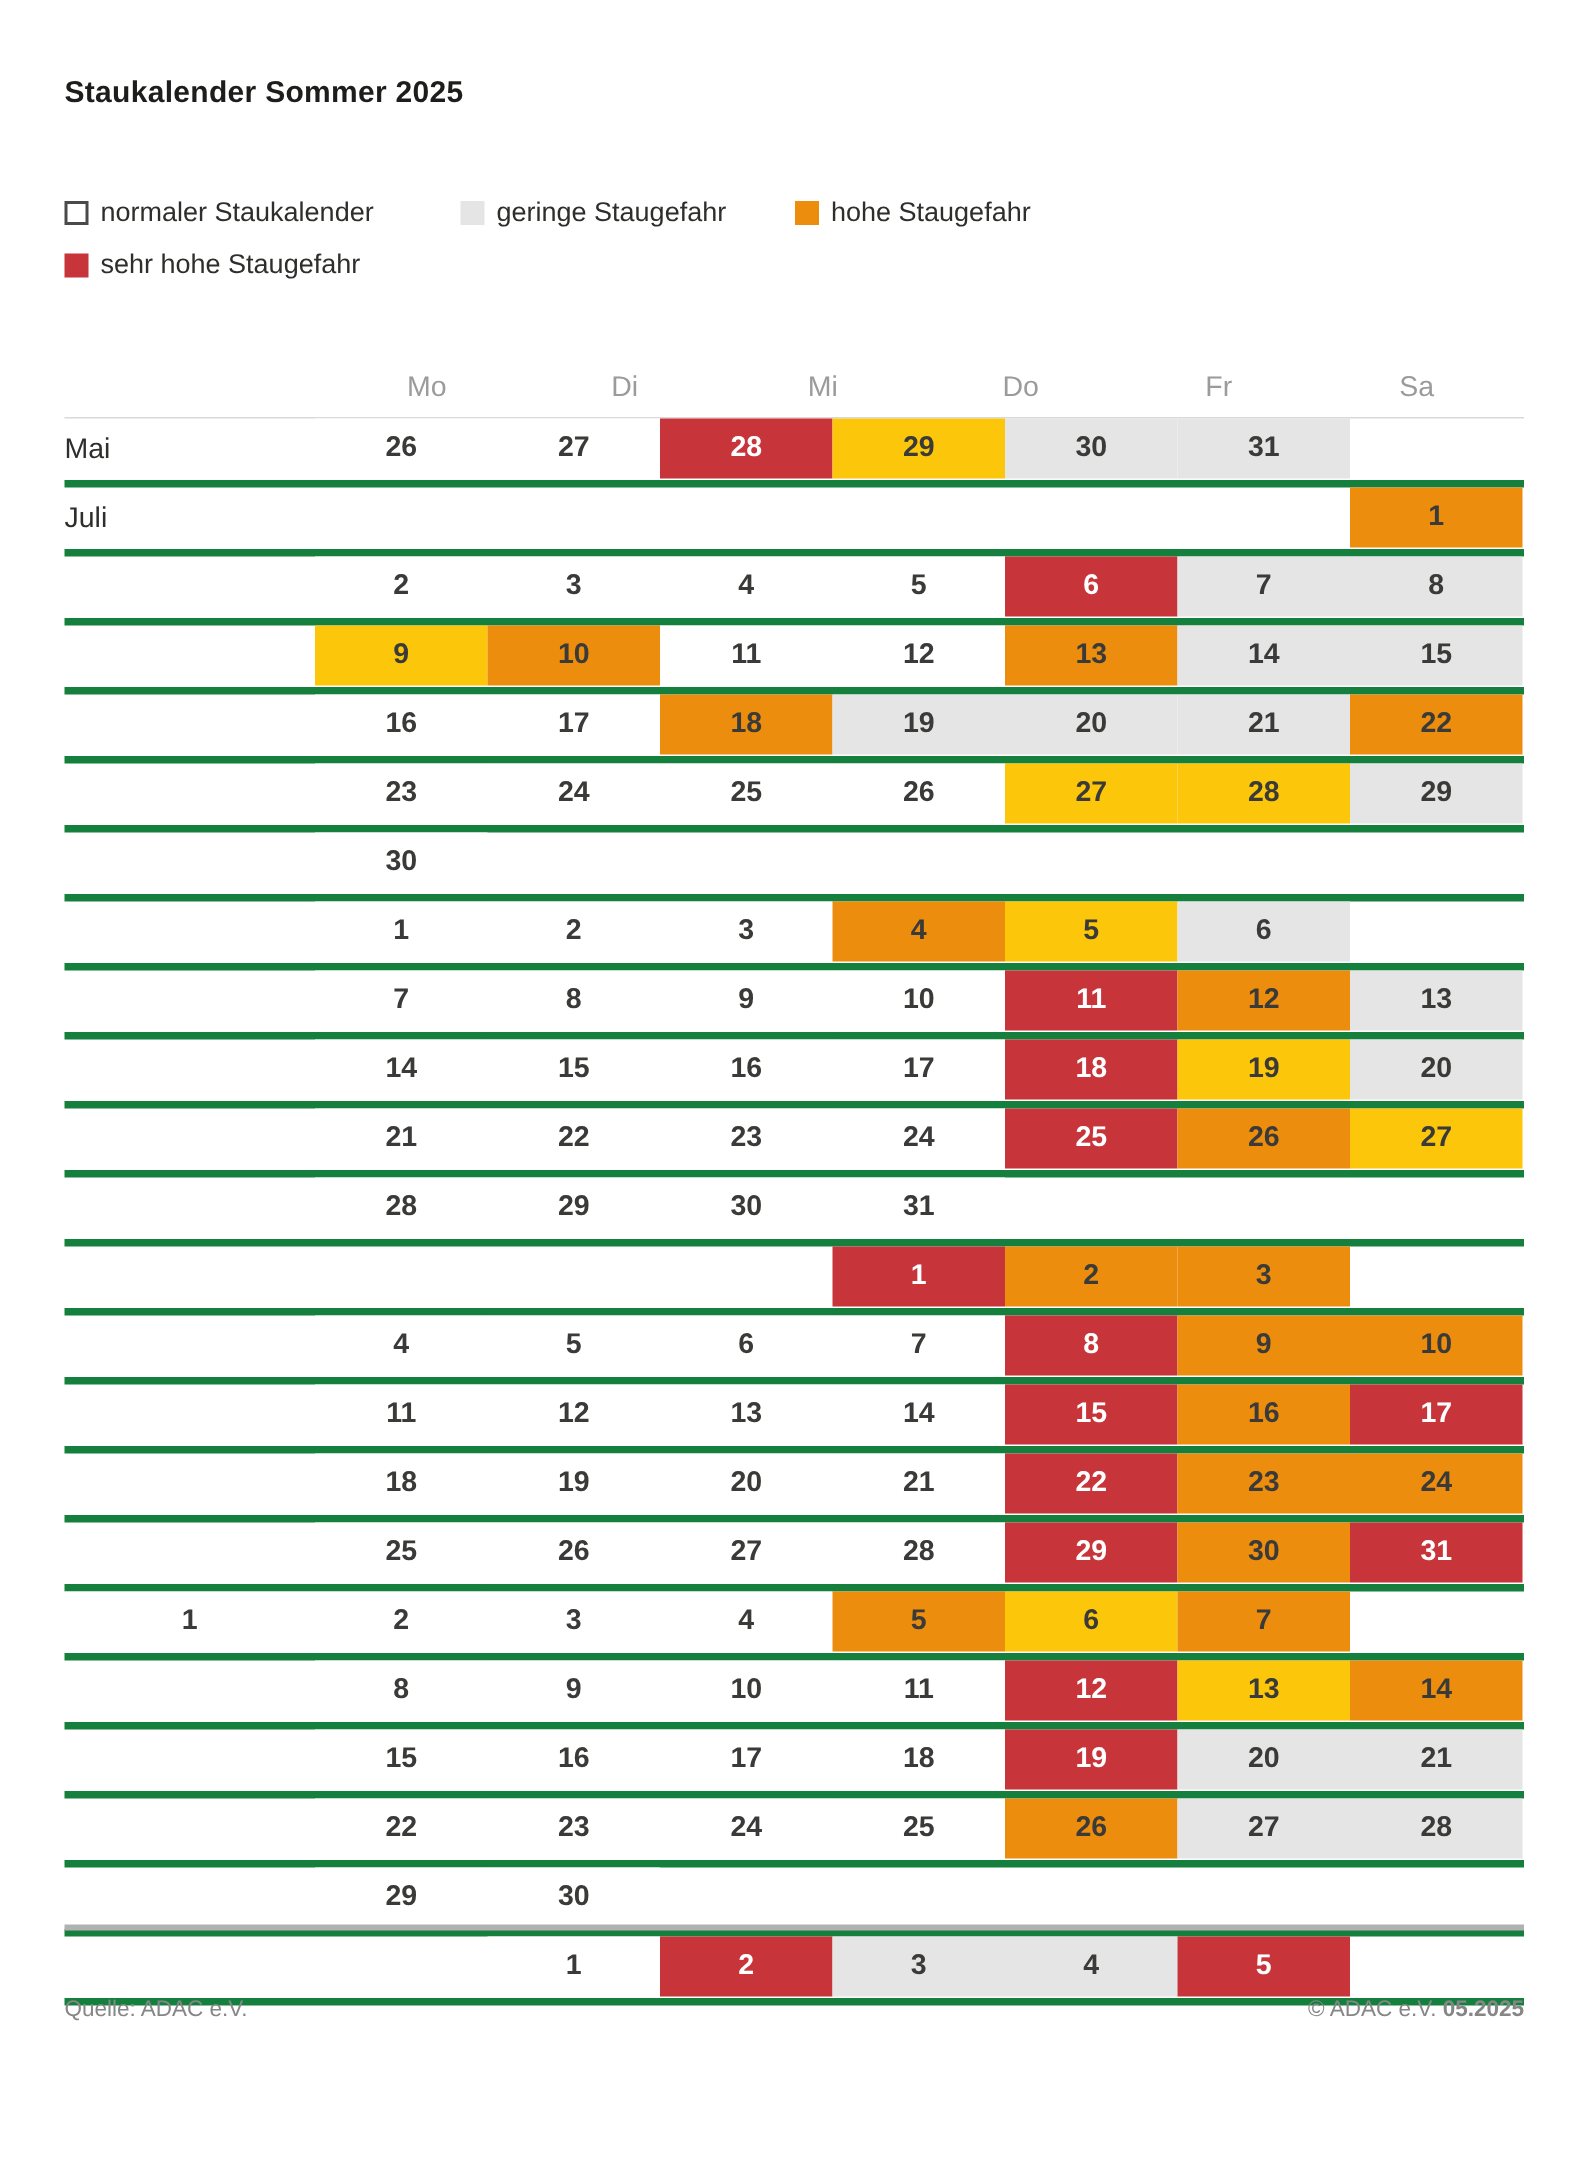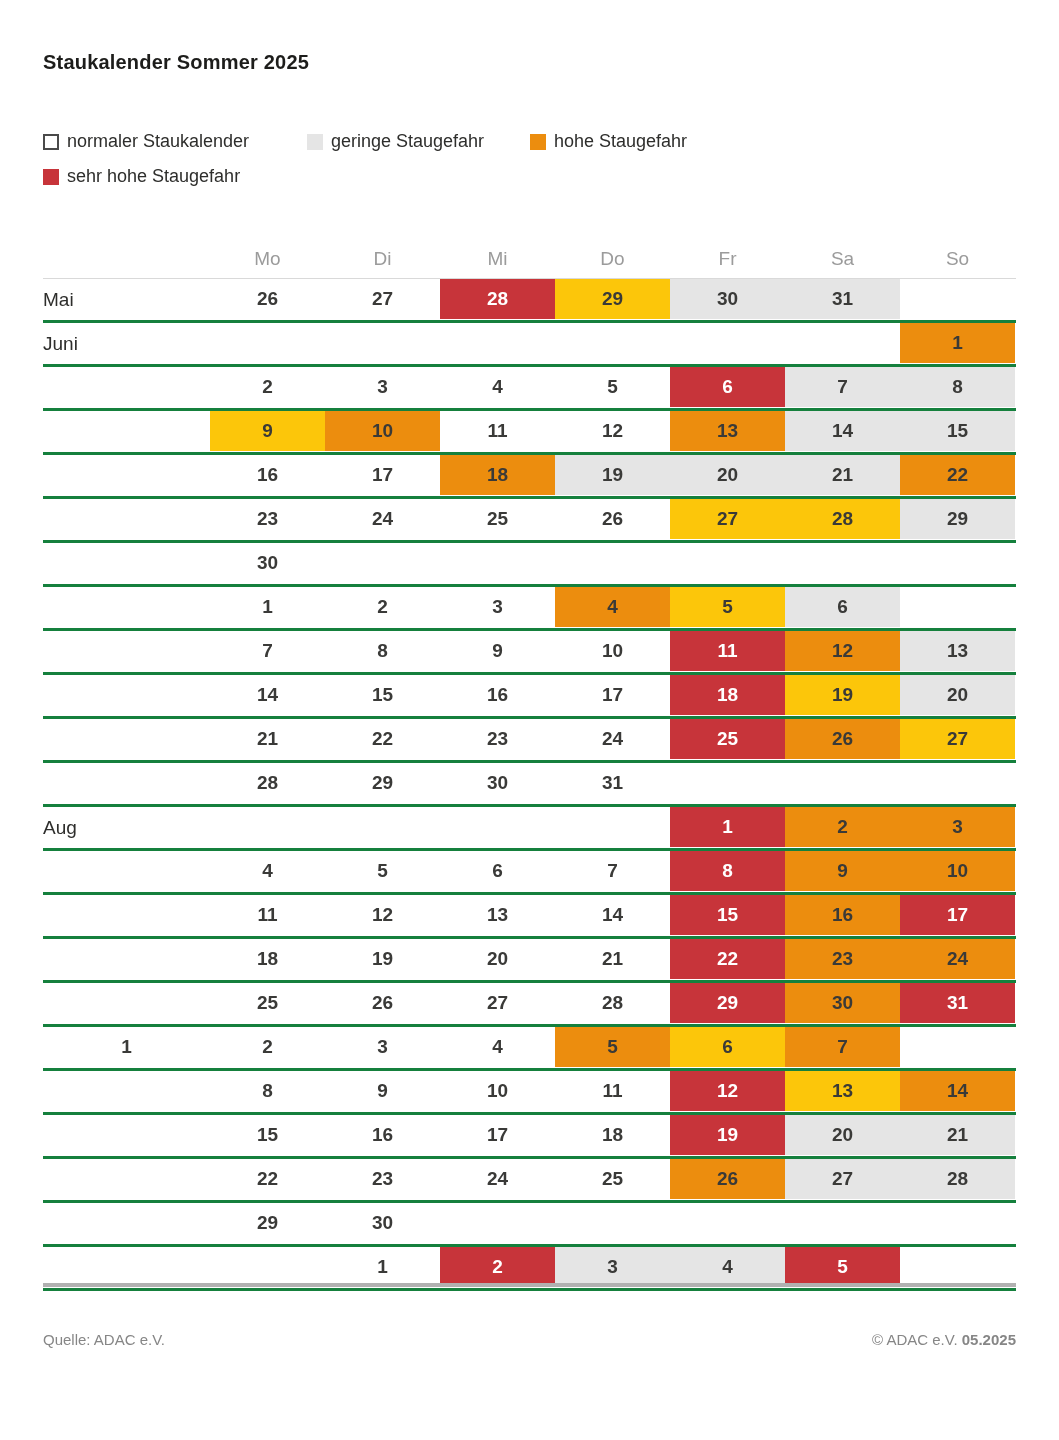"Mo" .cal-header { gap: none -> 17px }
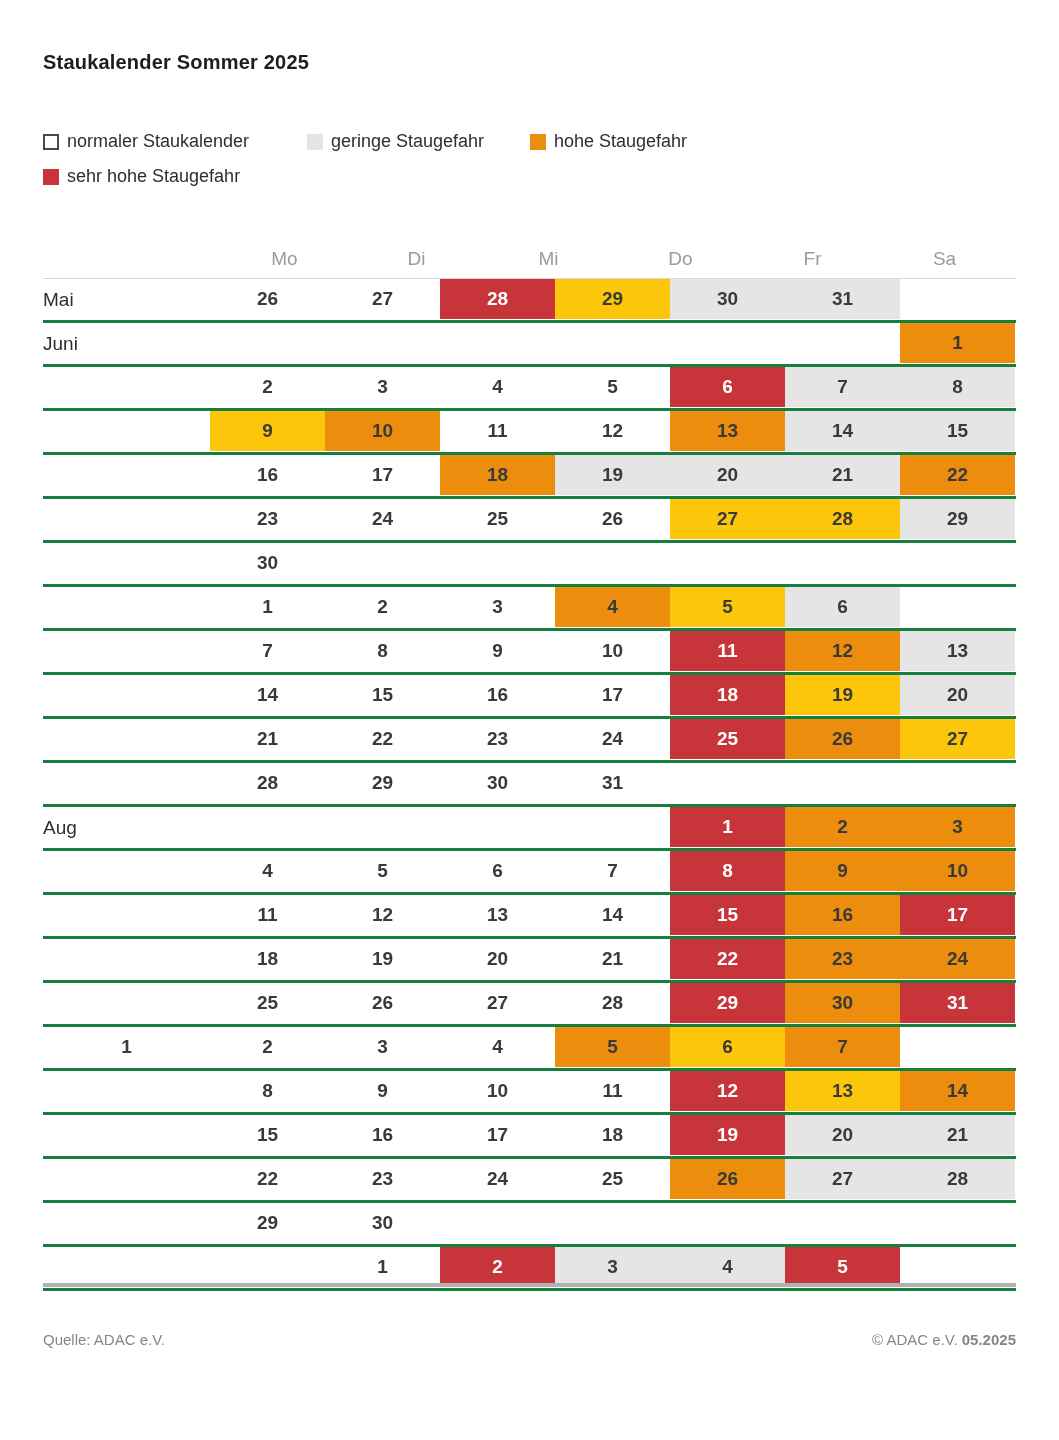"Mai" .cal-row { border-bottom: 3px solid #15803d -> 5px solid #15803d }
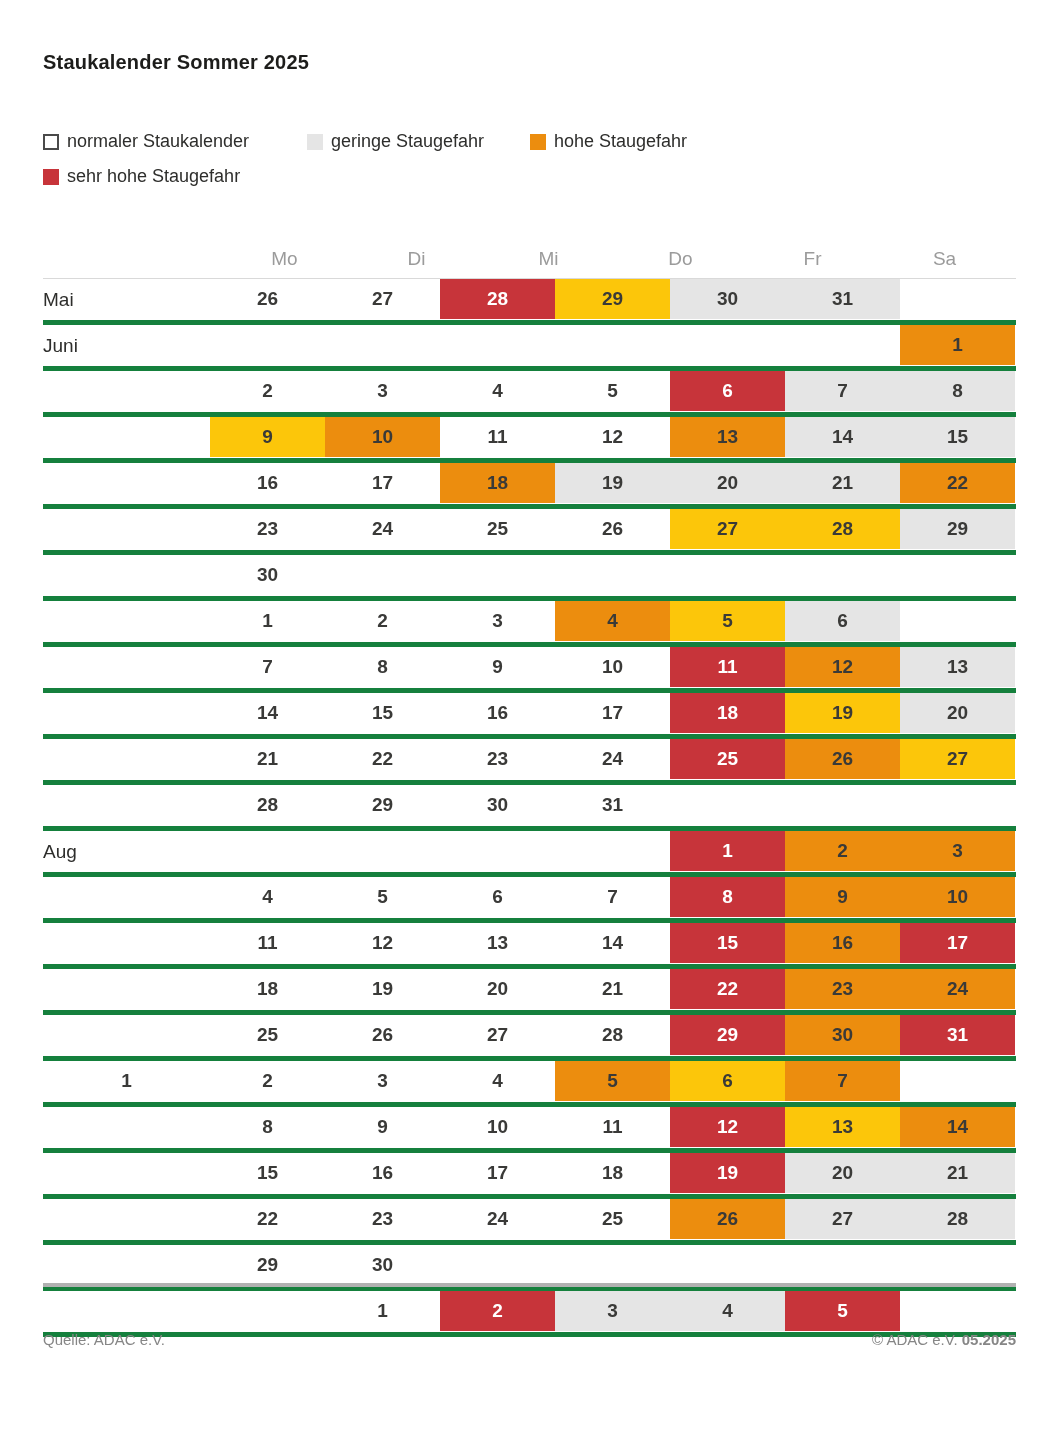"Juni" div.cell { text: Juni -> Juli }
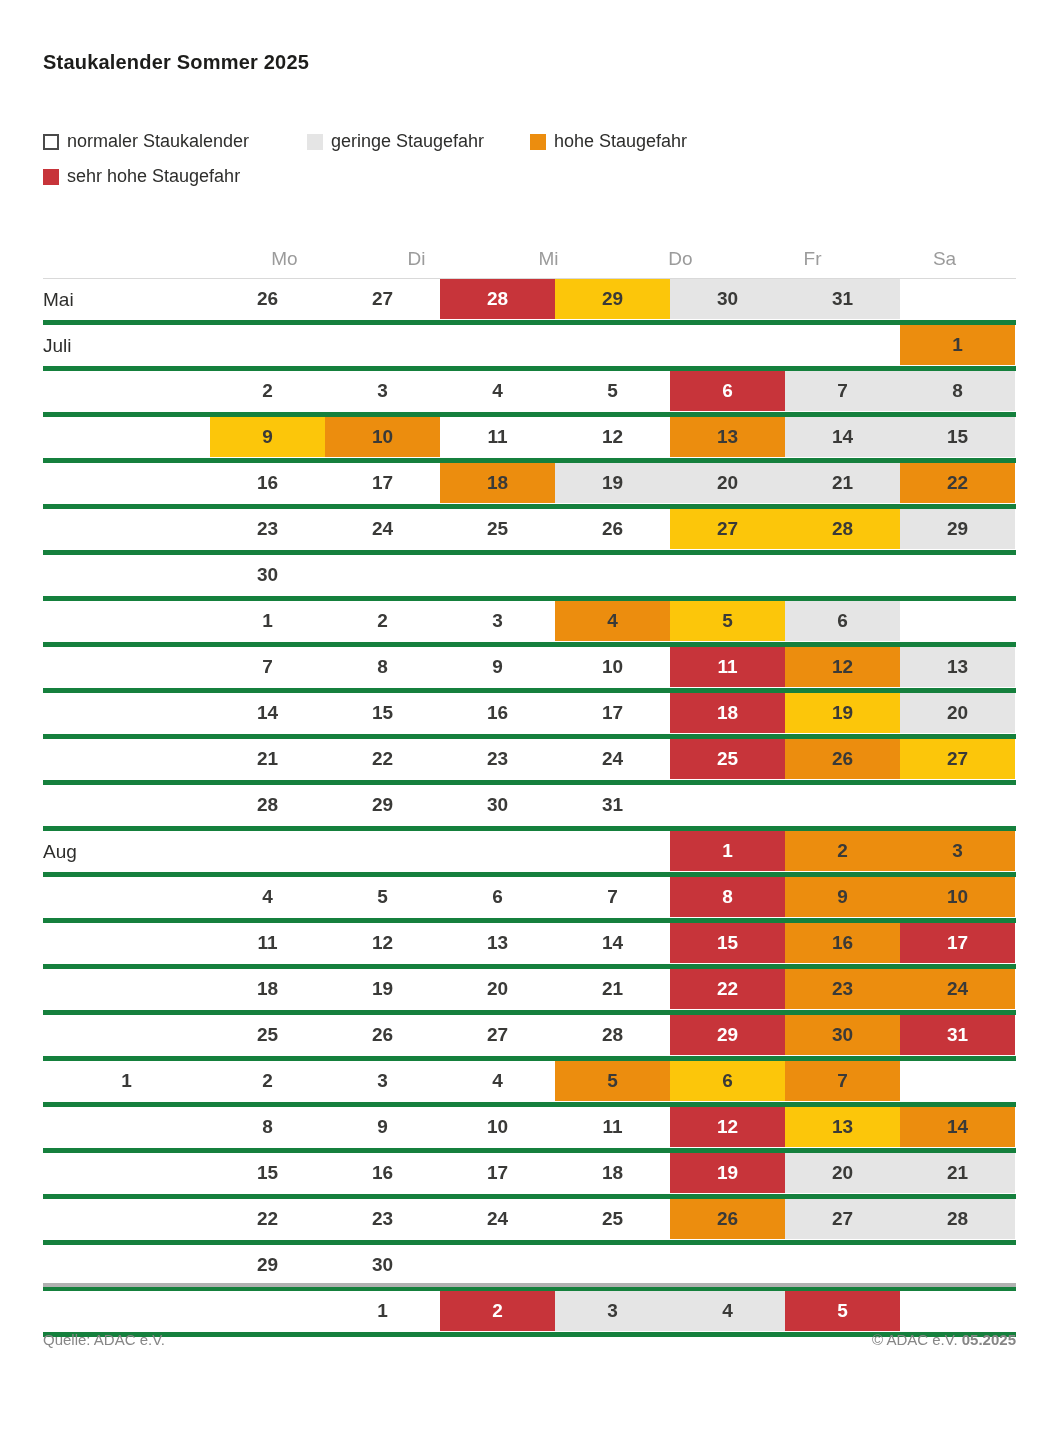"Aug" div.cell { html: <div>Aug</div> -> none }
